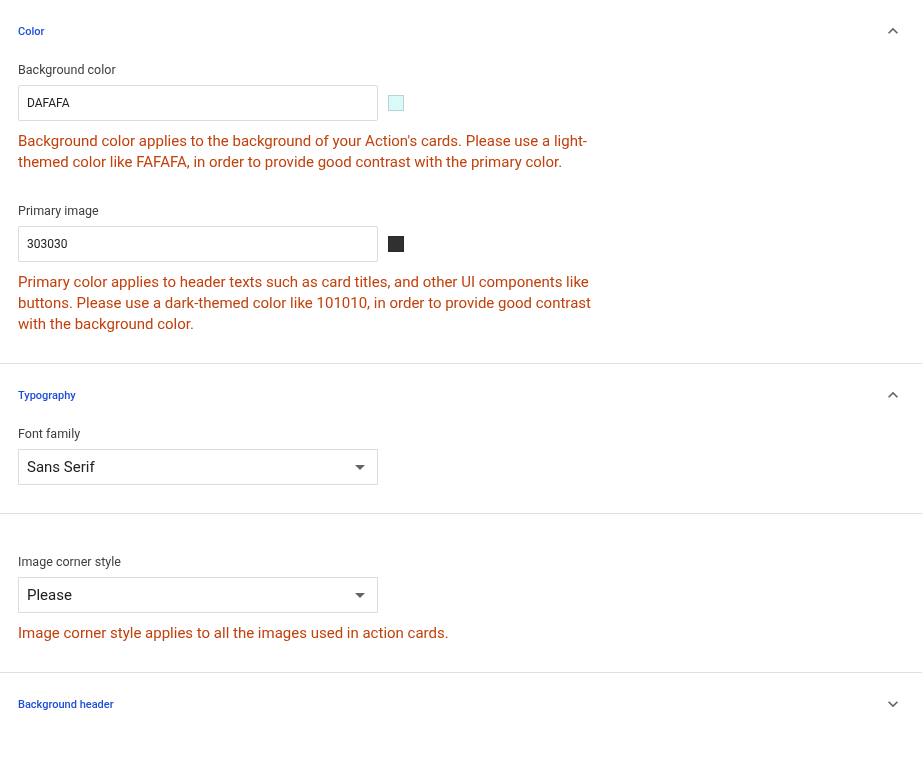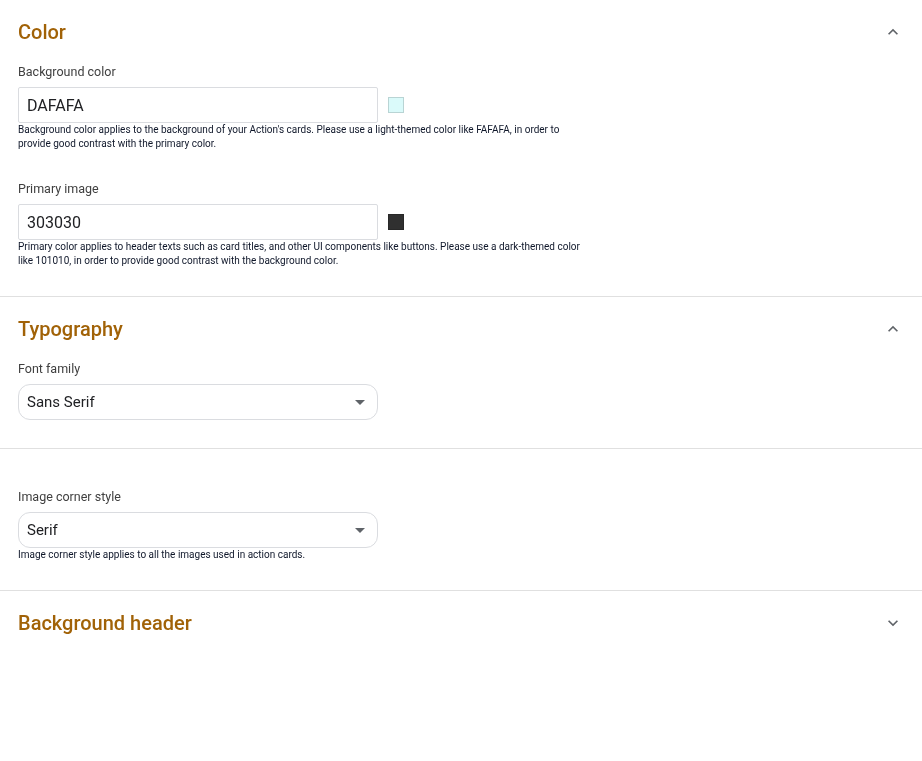"Color" .section-title { color: #a16207 -> #1d4ed8; font-size: 20px -> 11px }
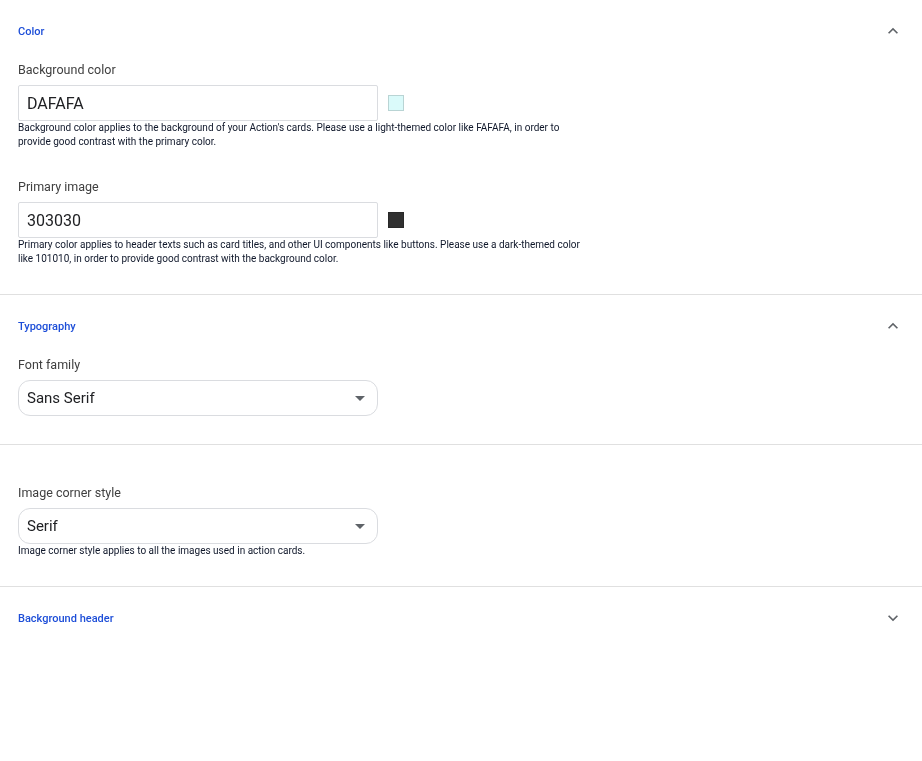"DAFAFA" .text-input { font-size: 16px -> 12px }
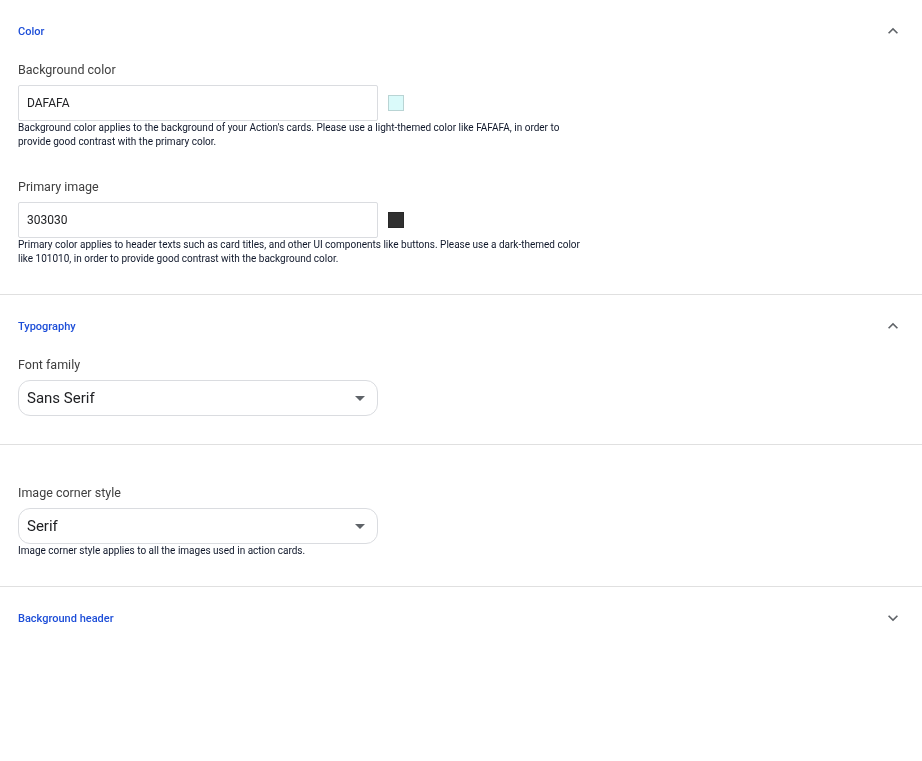"Background color applies to the" .helper { color: #0f172a -> #c2410c; font-size: 10px -> 15px; margin-top: none -> 10px }
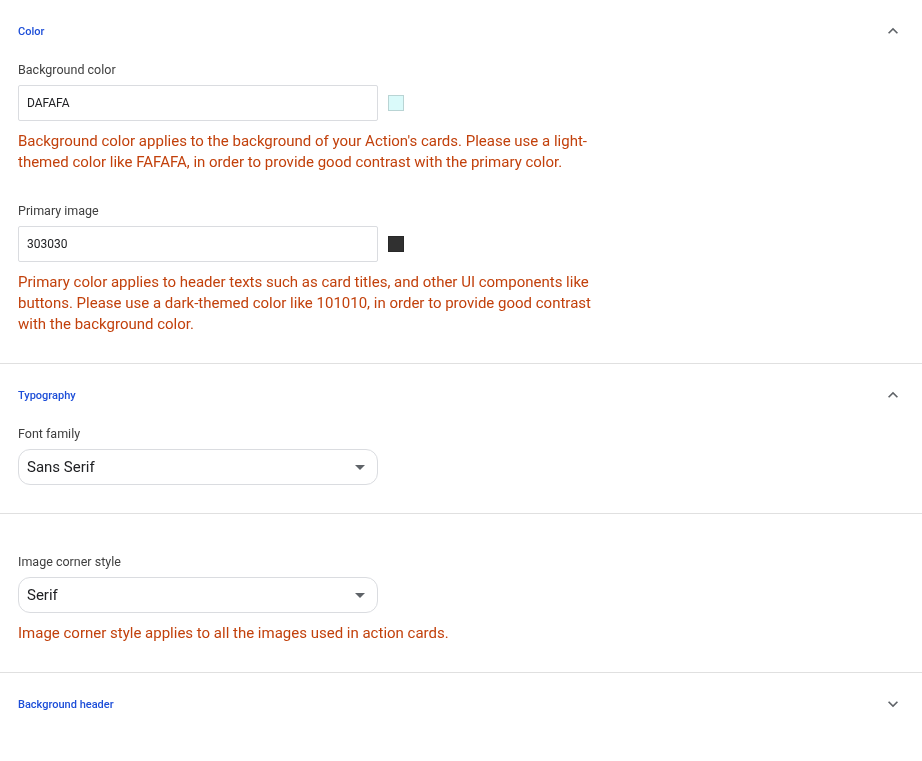"Sans Serif" .select-input { border-radius: 12px -> 0 }
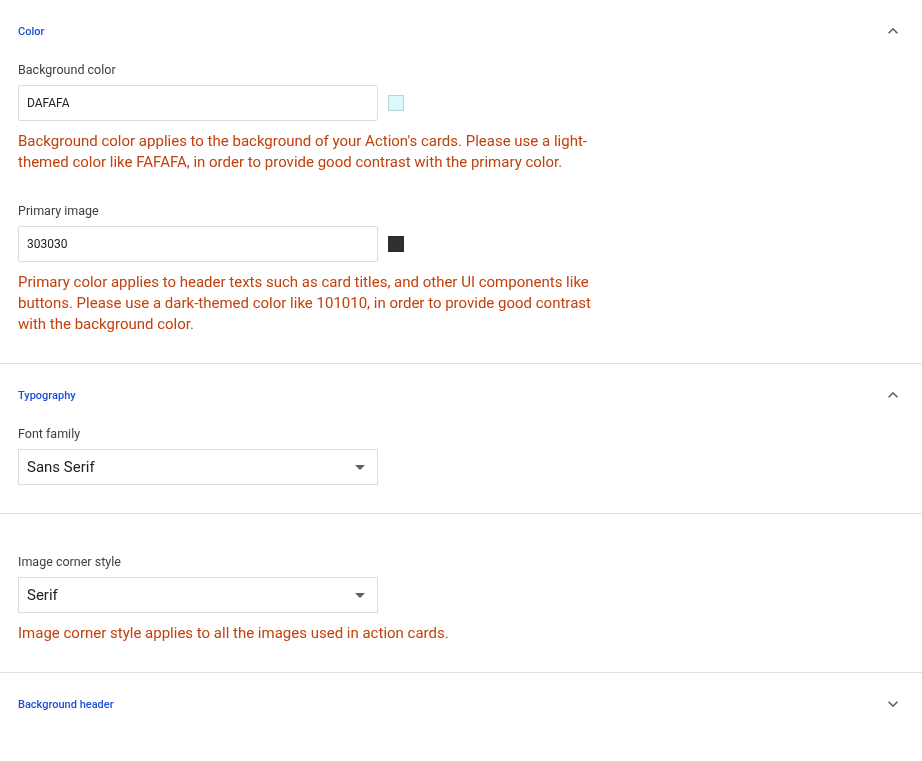"Serif" span { text: Serif -> Please }
